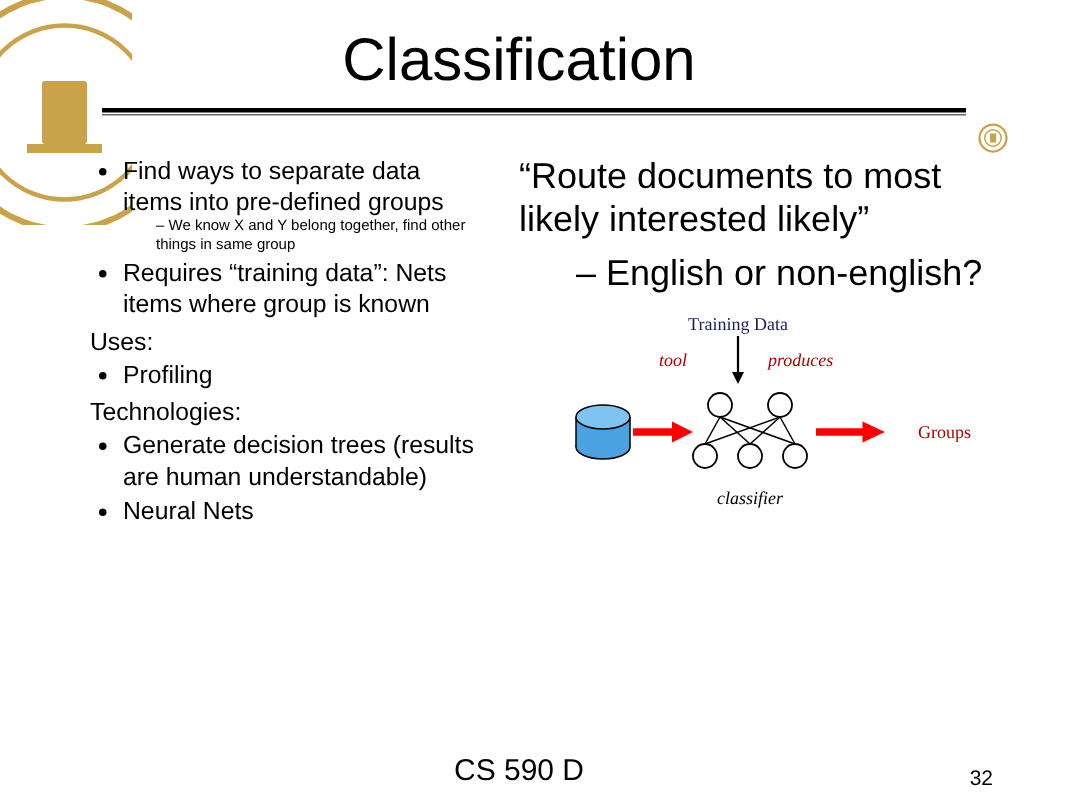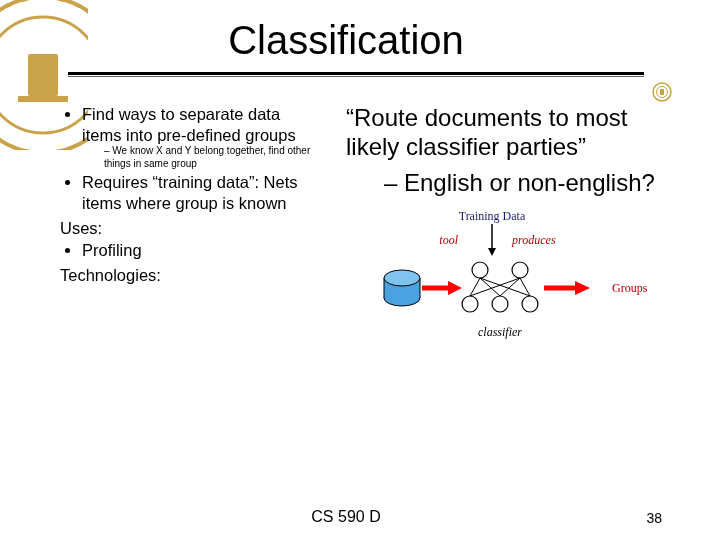"“Route documents to most likely" div.quote { text: classifier parties -> interested likely }
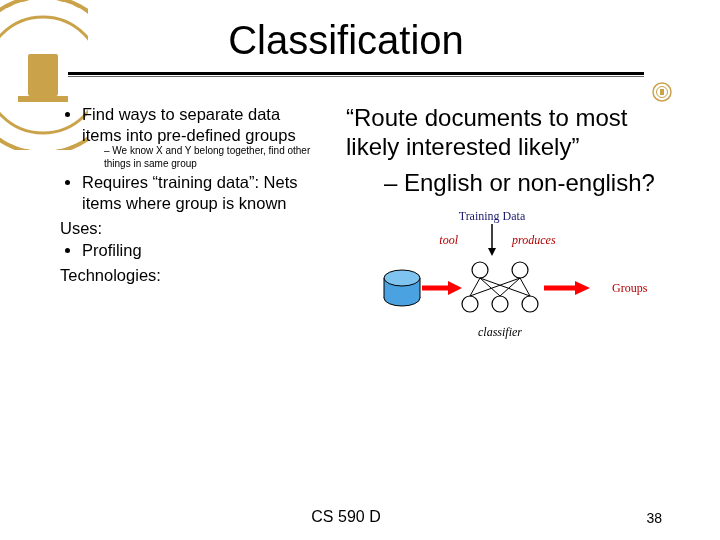"Generate decision trees (results are" ul.b1 { html: none -> <ul> <li>Generate decision trees (results are human understandable)</li> <li>Neural Nets</li> </ul> }
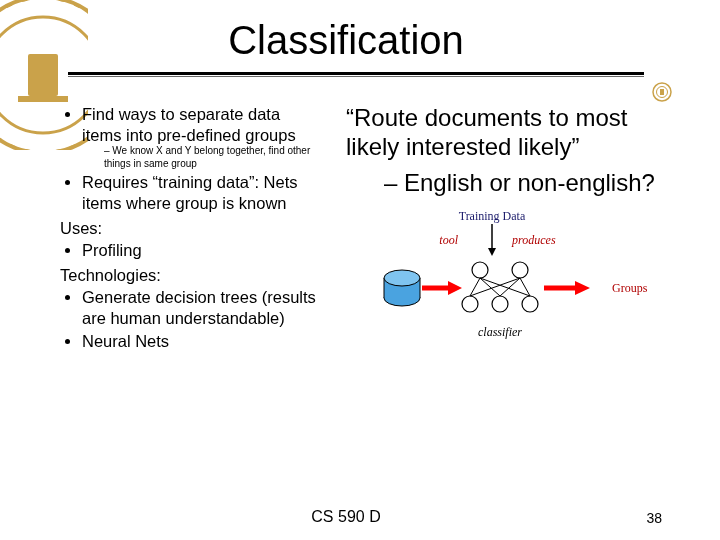"CS 590 D" .footer-c { font-size: 16px -> 20px }
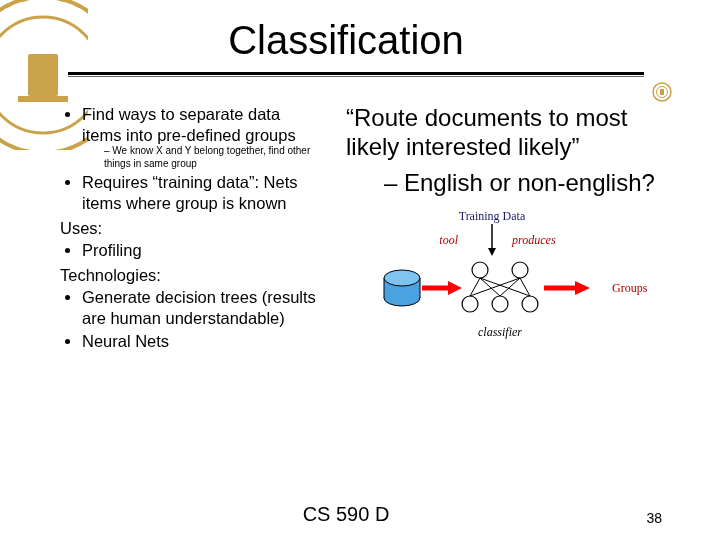"38" div.footer-r { text: 38 -> 32 }
